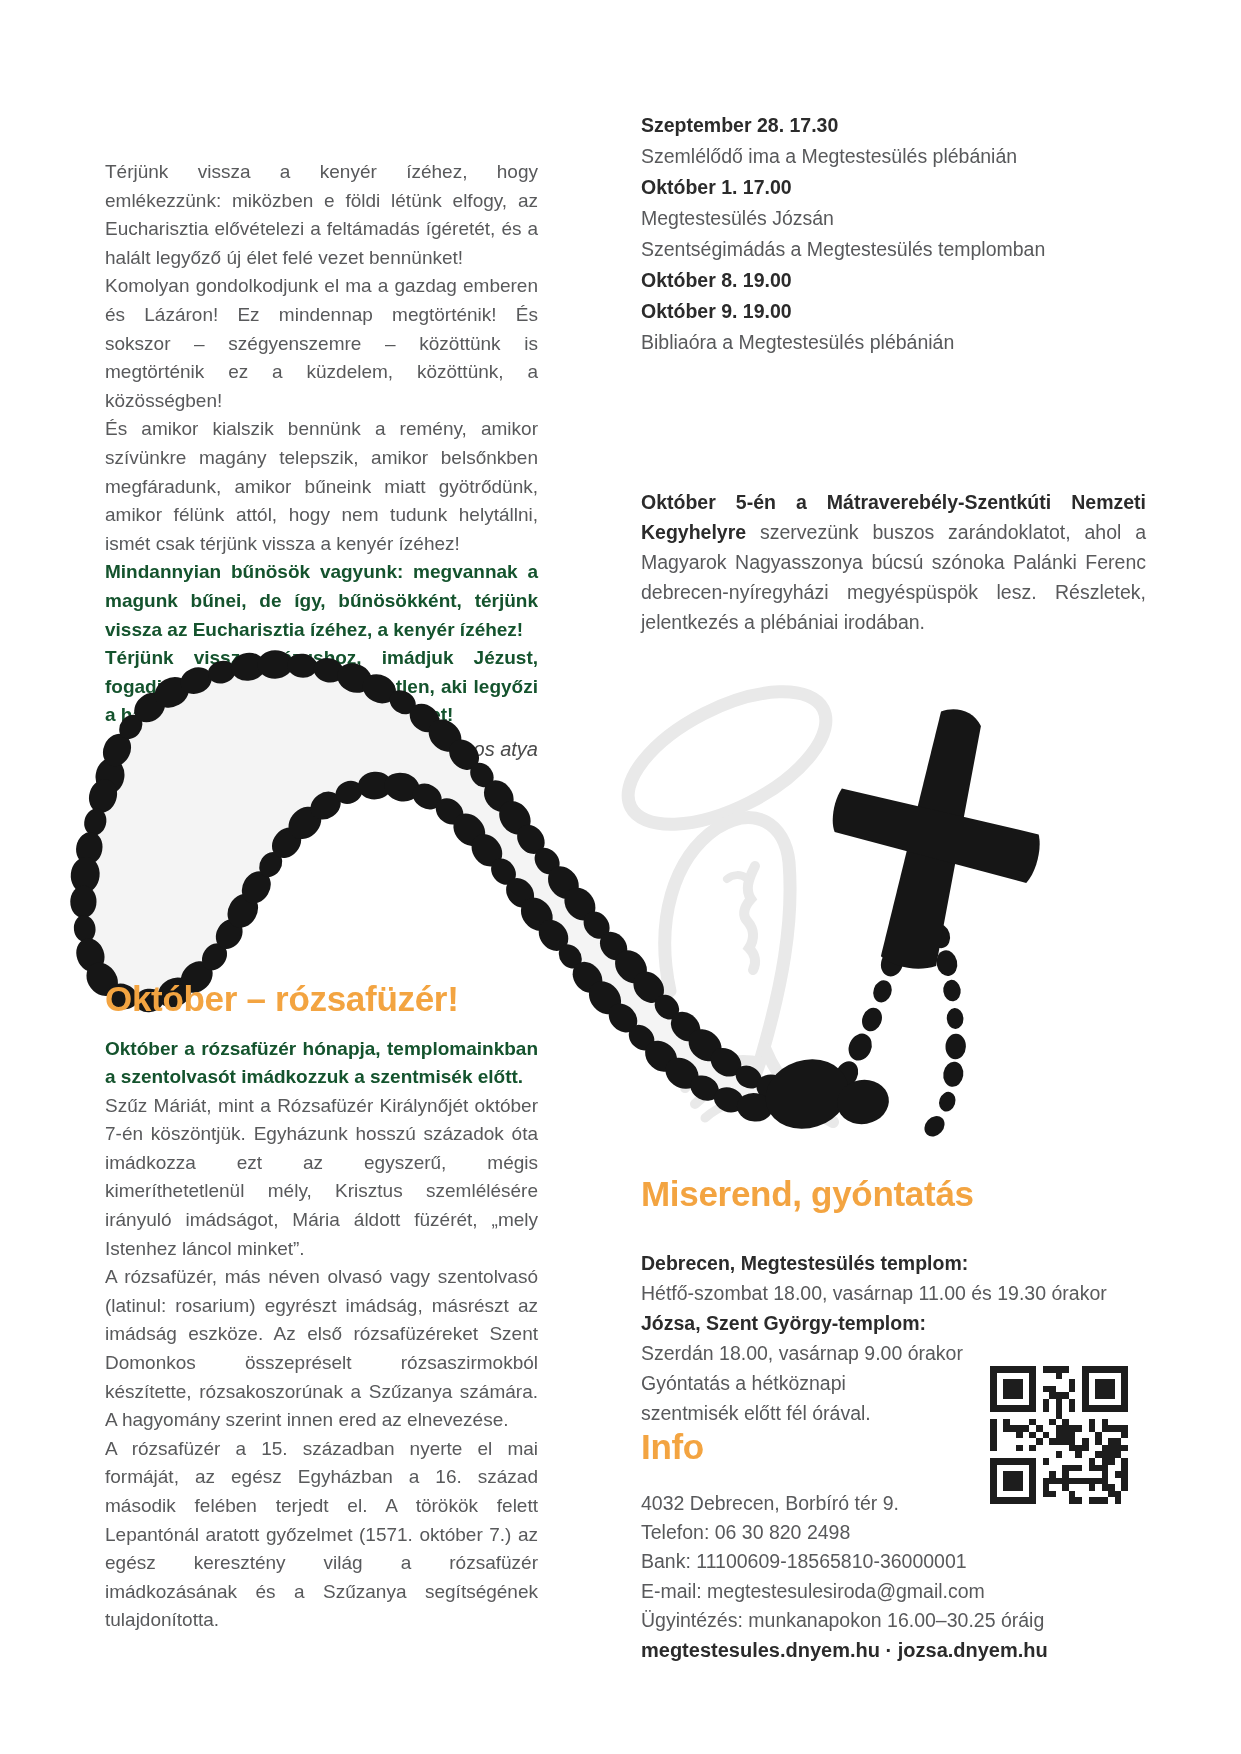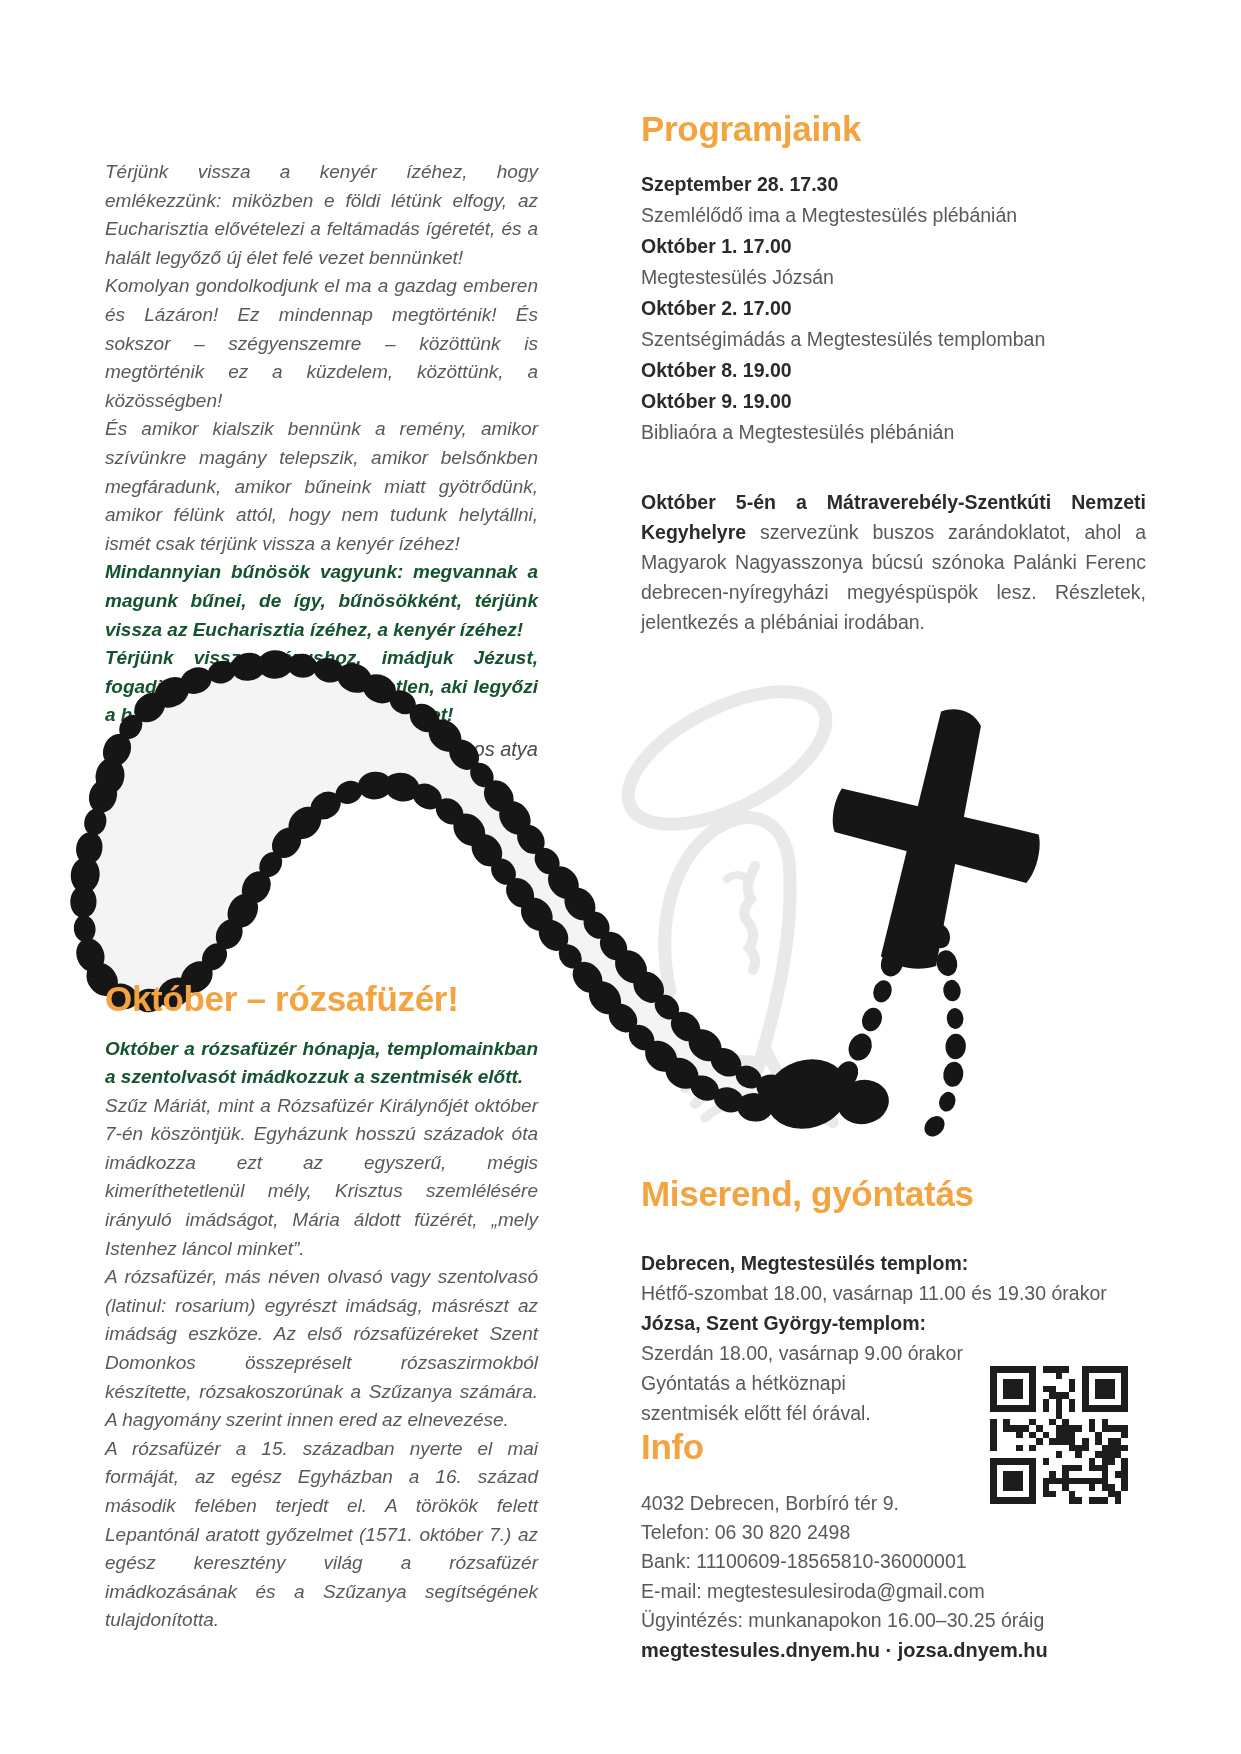"Programjaink" h1 { html: <h1>Programjaink</h1> -> none }
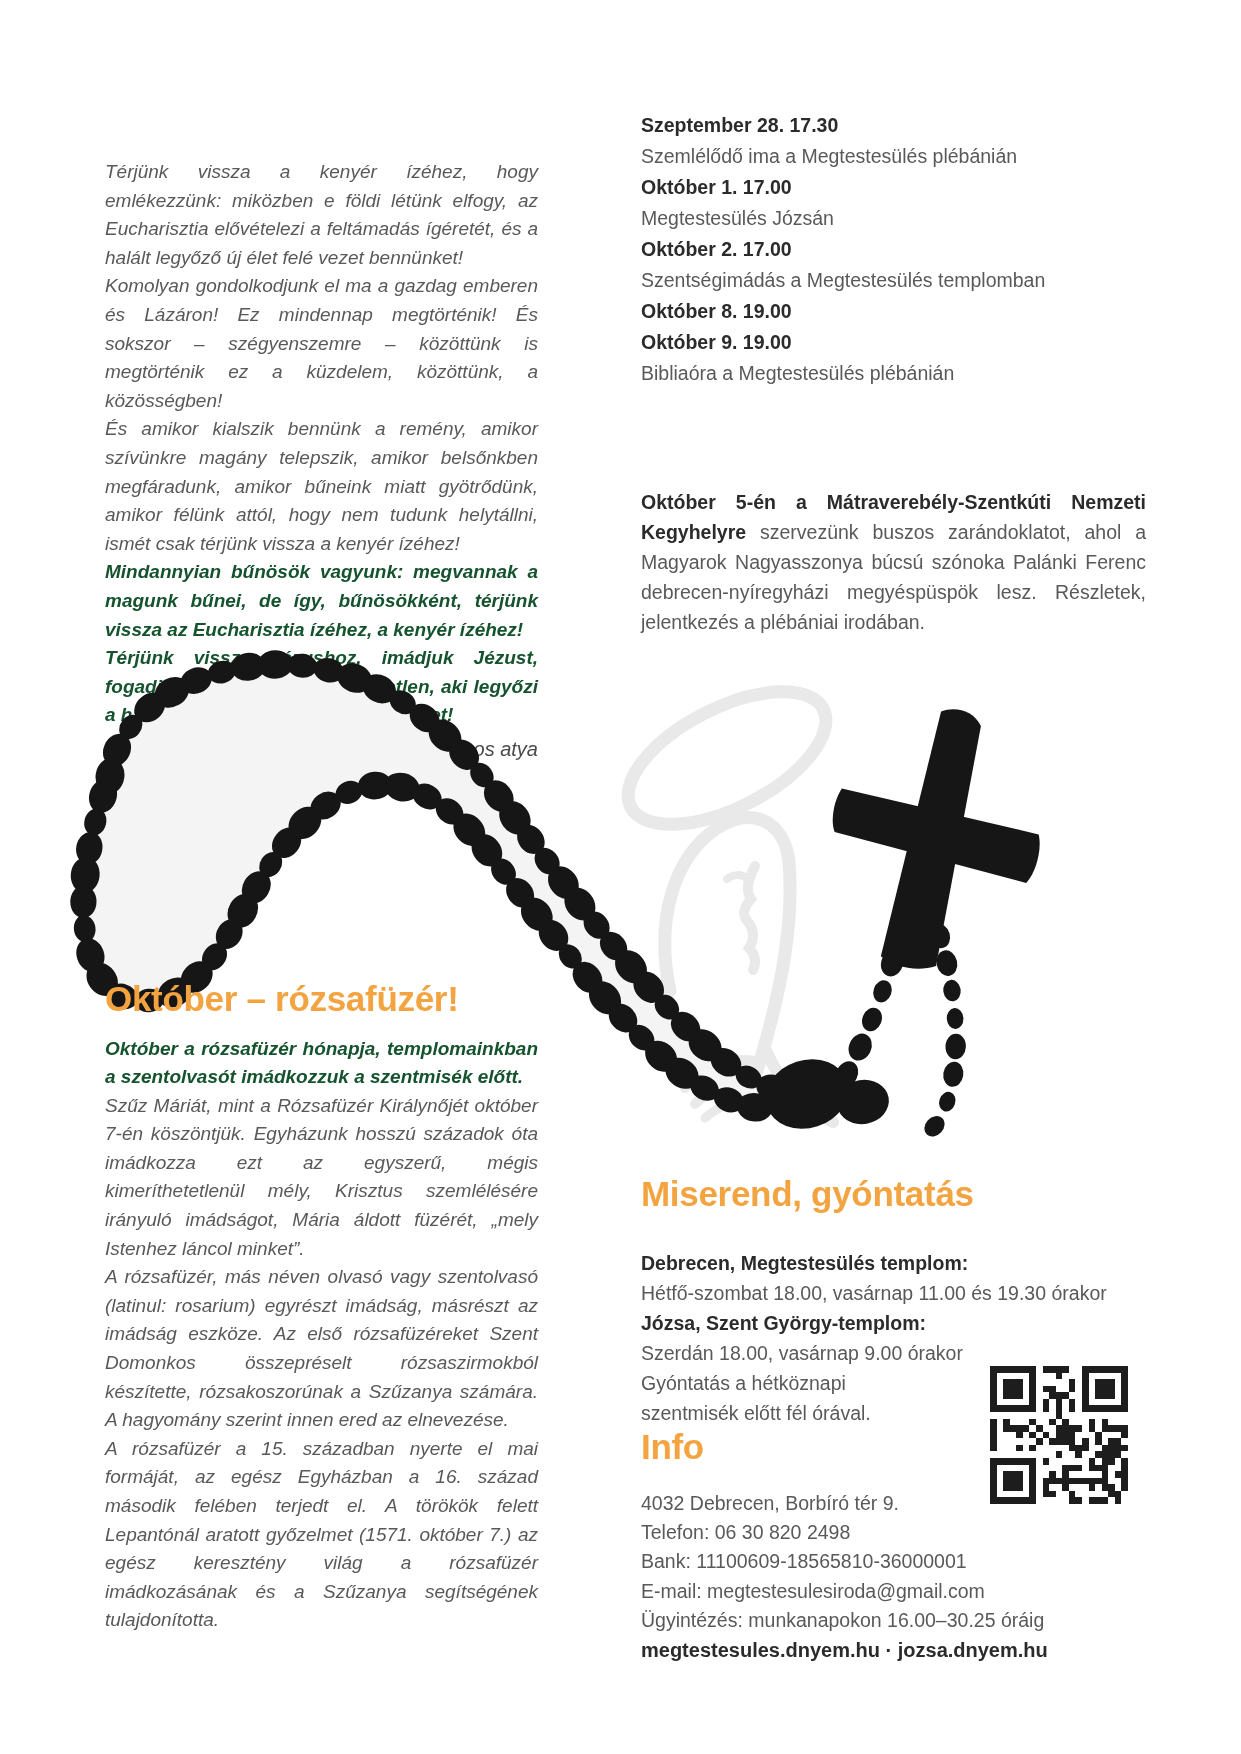"Térjünk vissza a kenyér ízéhez," .para { font-style: italic -> none }
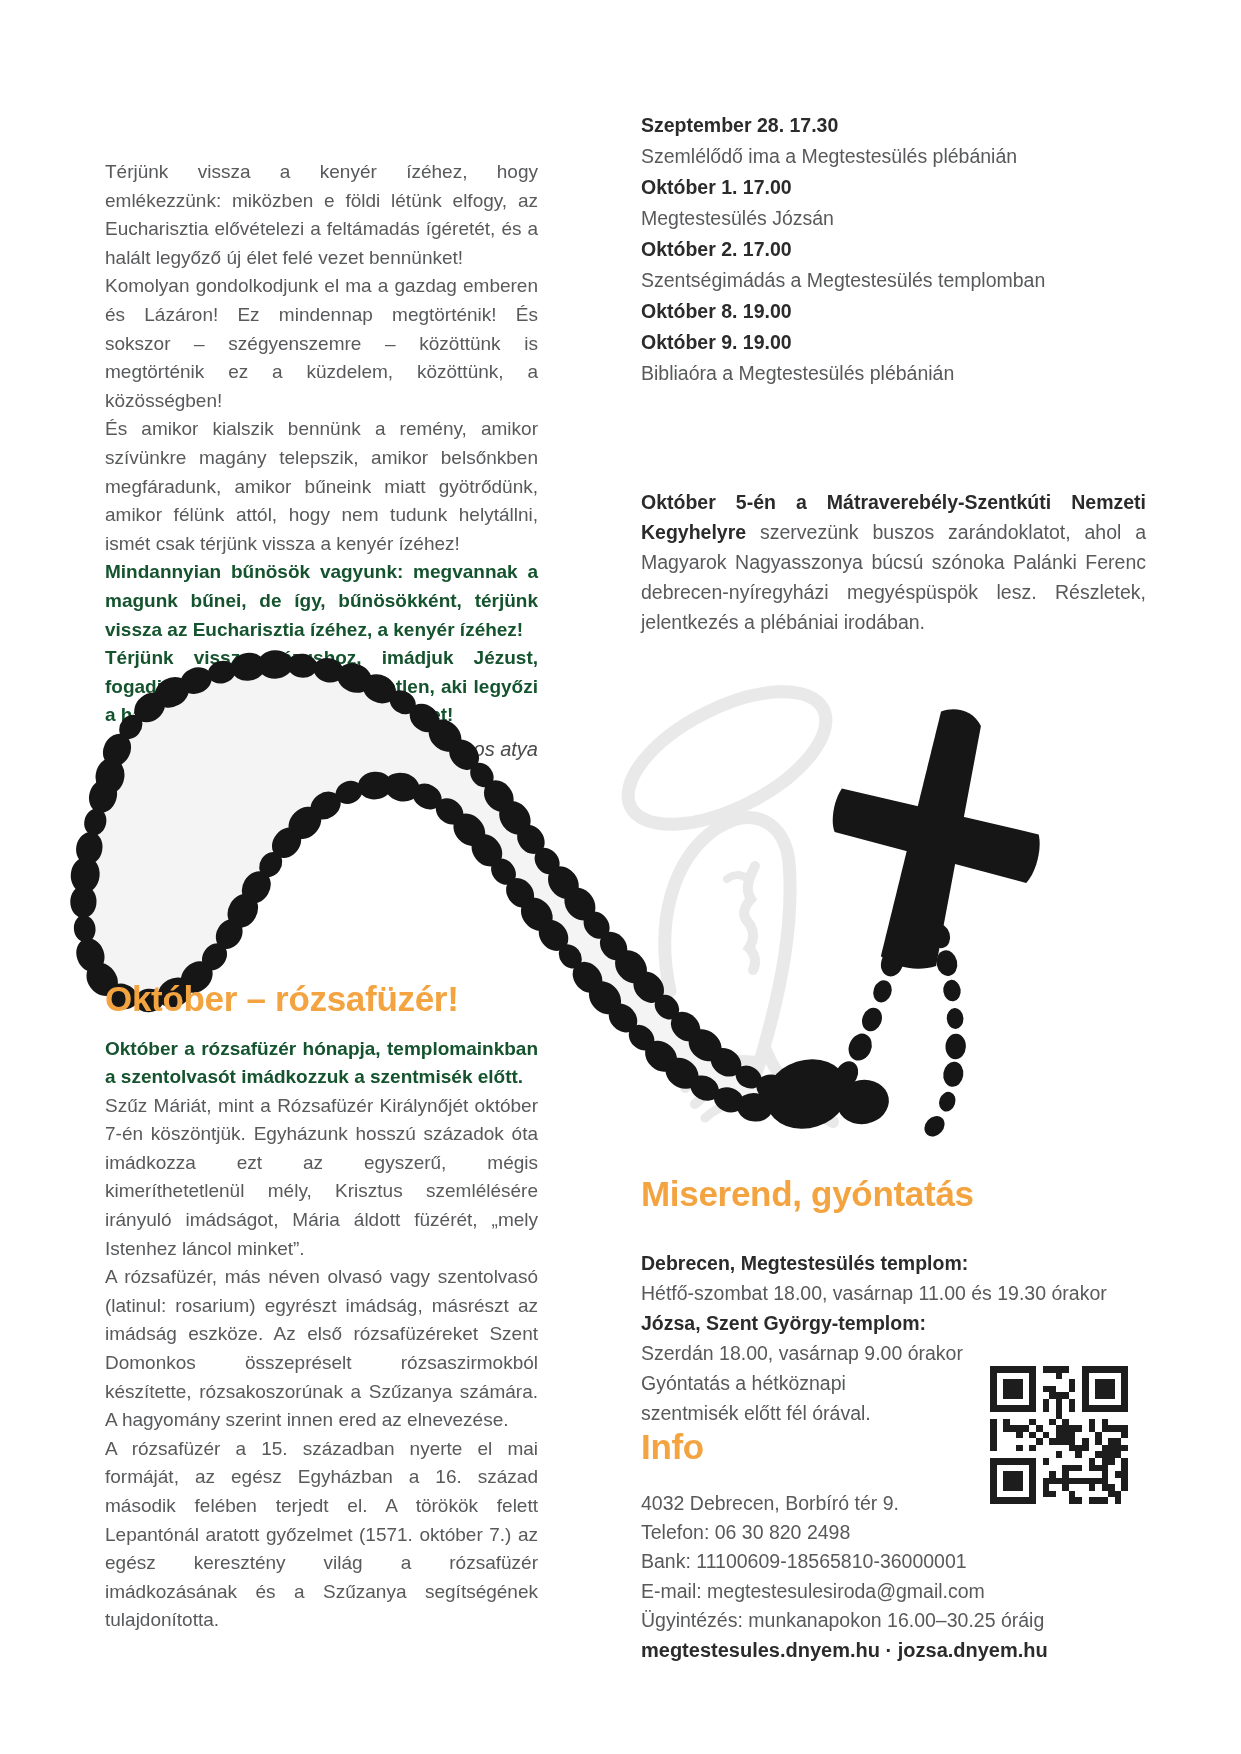"Október 2. 17.00" div.prog-date { html: <div>Október 2. 17.00</div> -> none }
